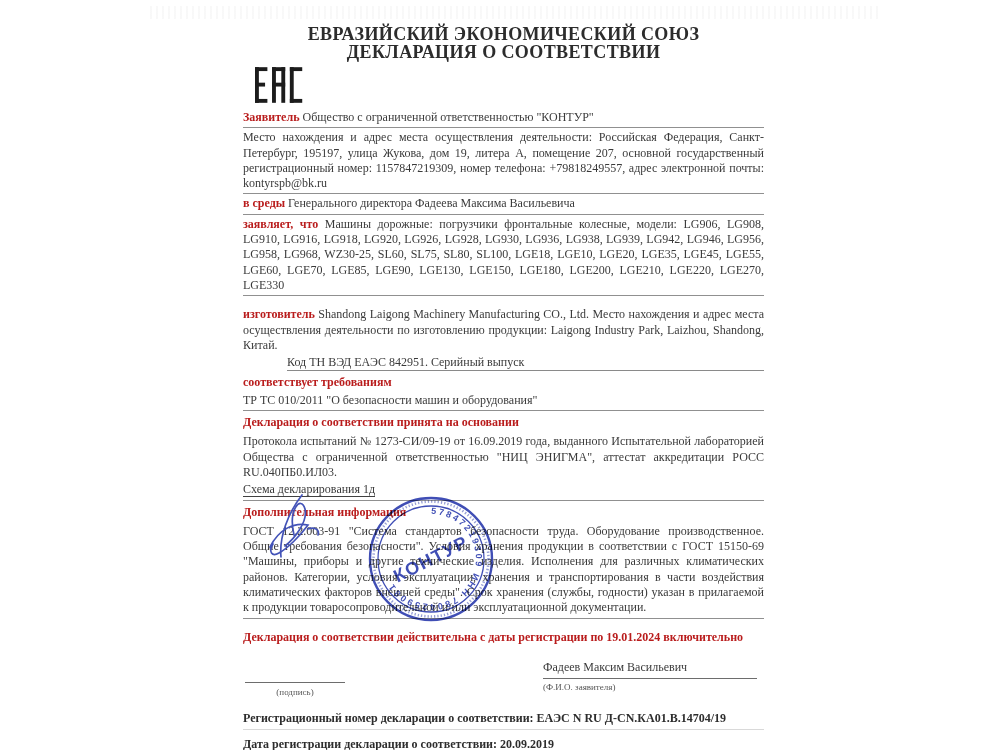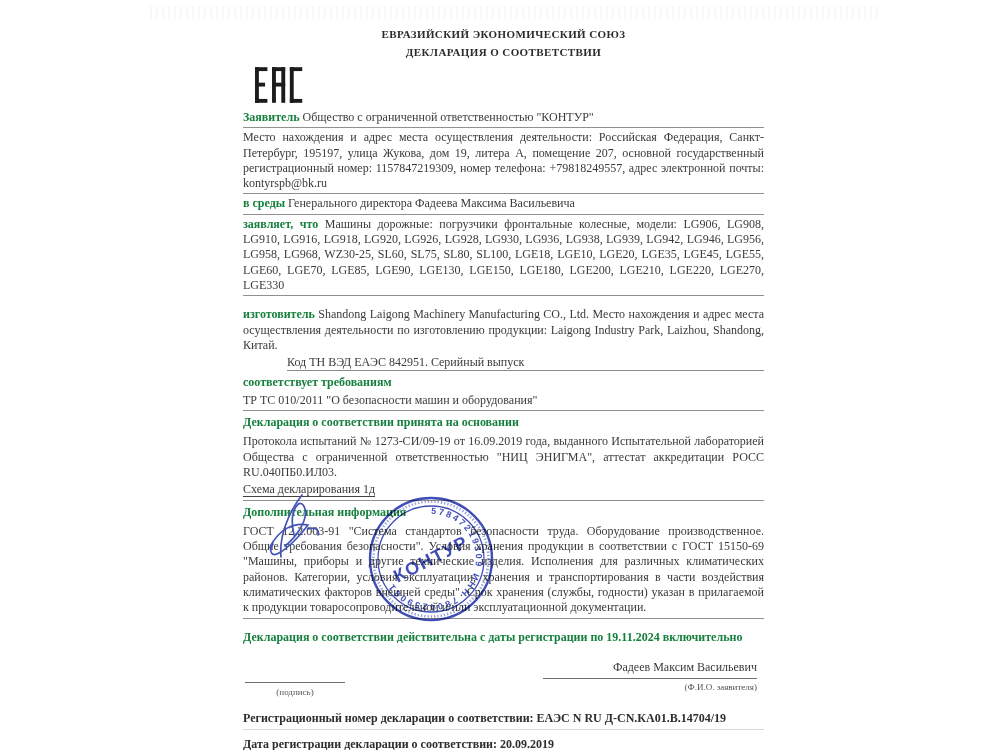"ЕВРАЗИЙСКИЙ ЭКОНОМИЧЕСКИЙ СОЮЗ" .title { font-size: 11px -> 18px }
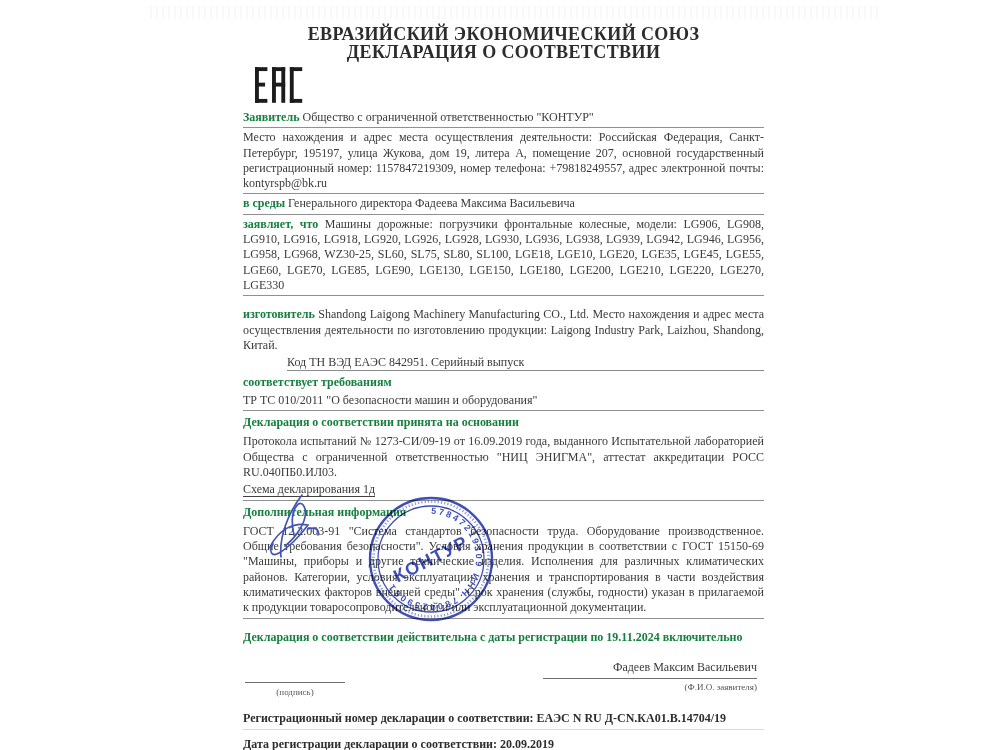"Заявитель" b { color: #15803d -> #b91c1c }
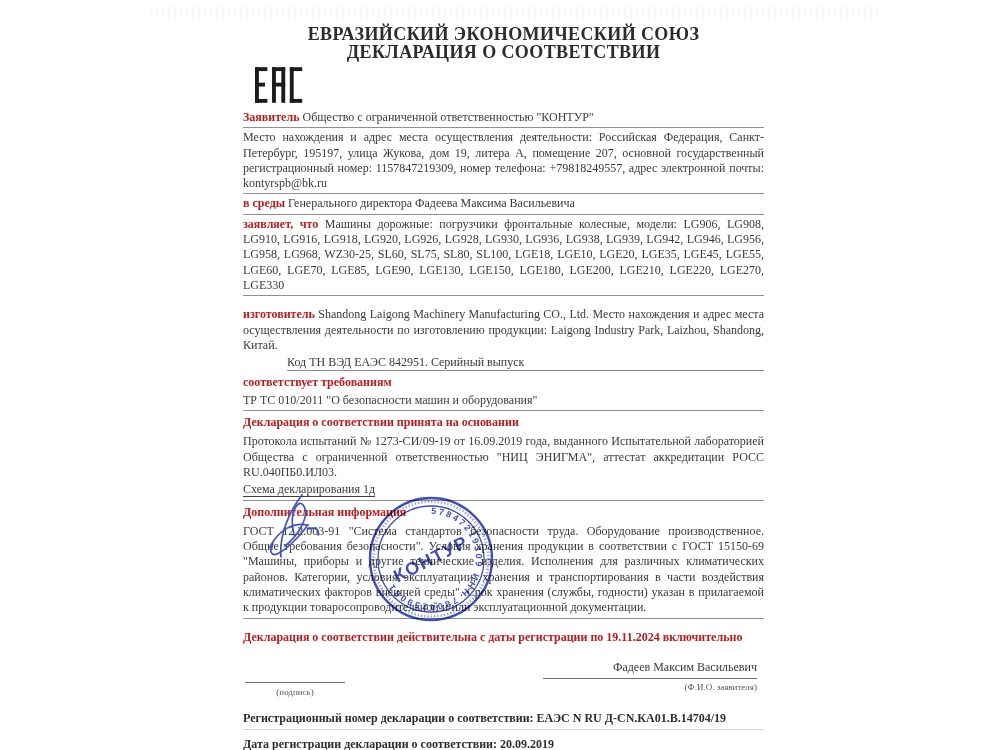"Декларация о соответствии действительна" b { text: 19.11.2024 -> 19.01.2024 }
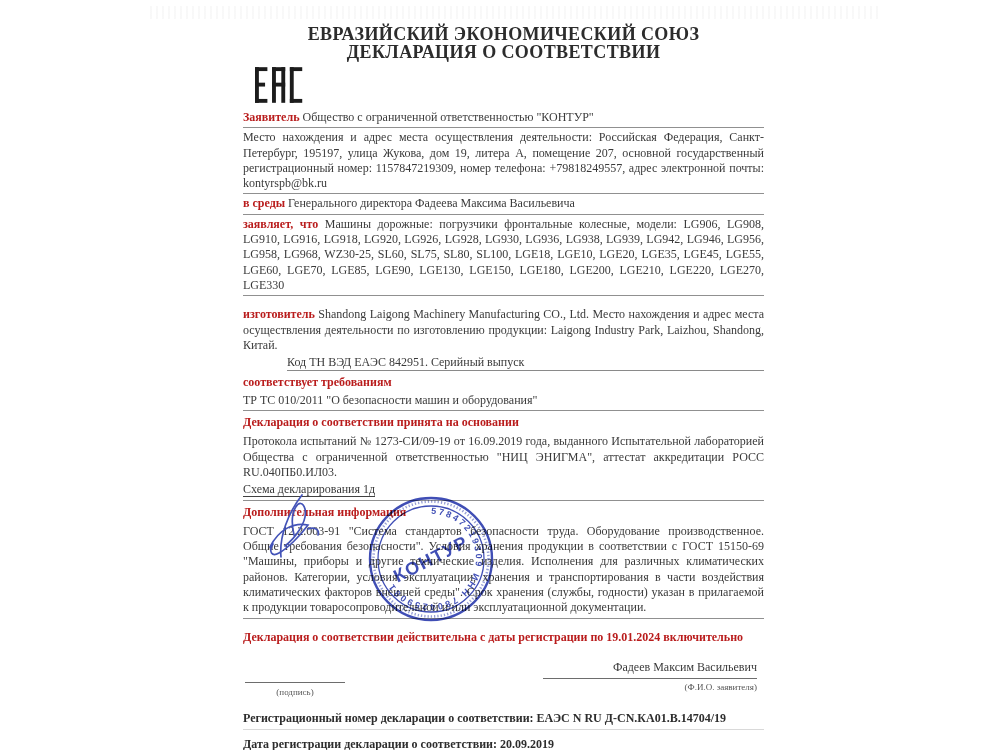"Фадеев Максим Васильевич" .name-block { text-align: right -> left }
